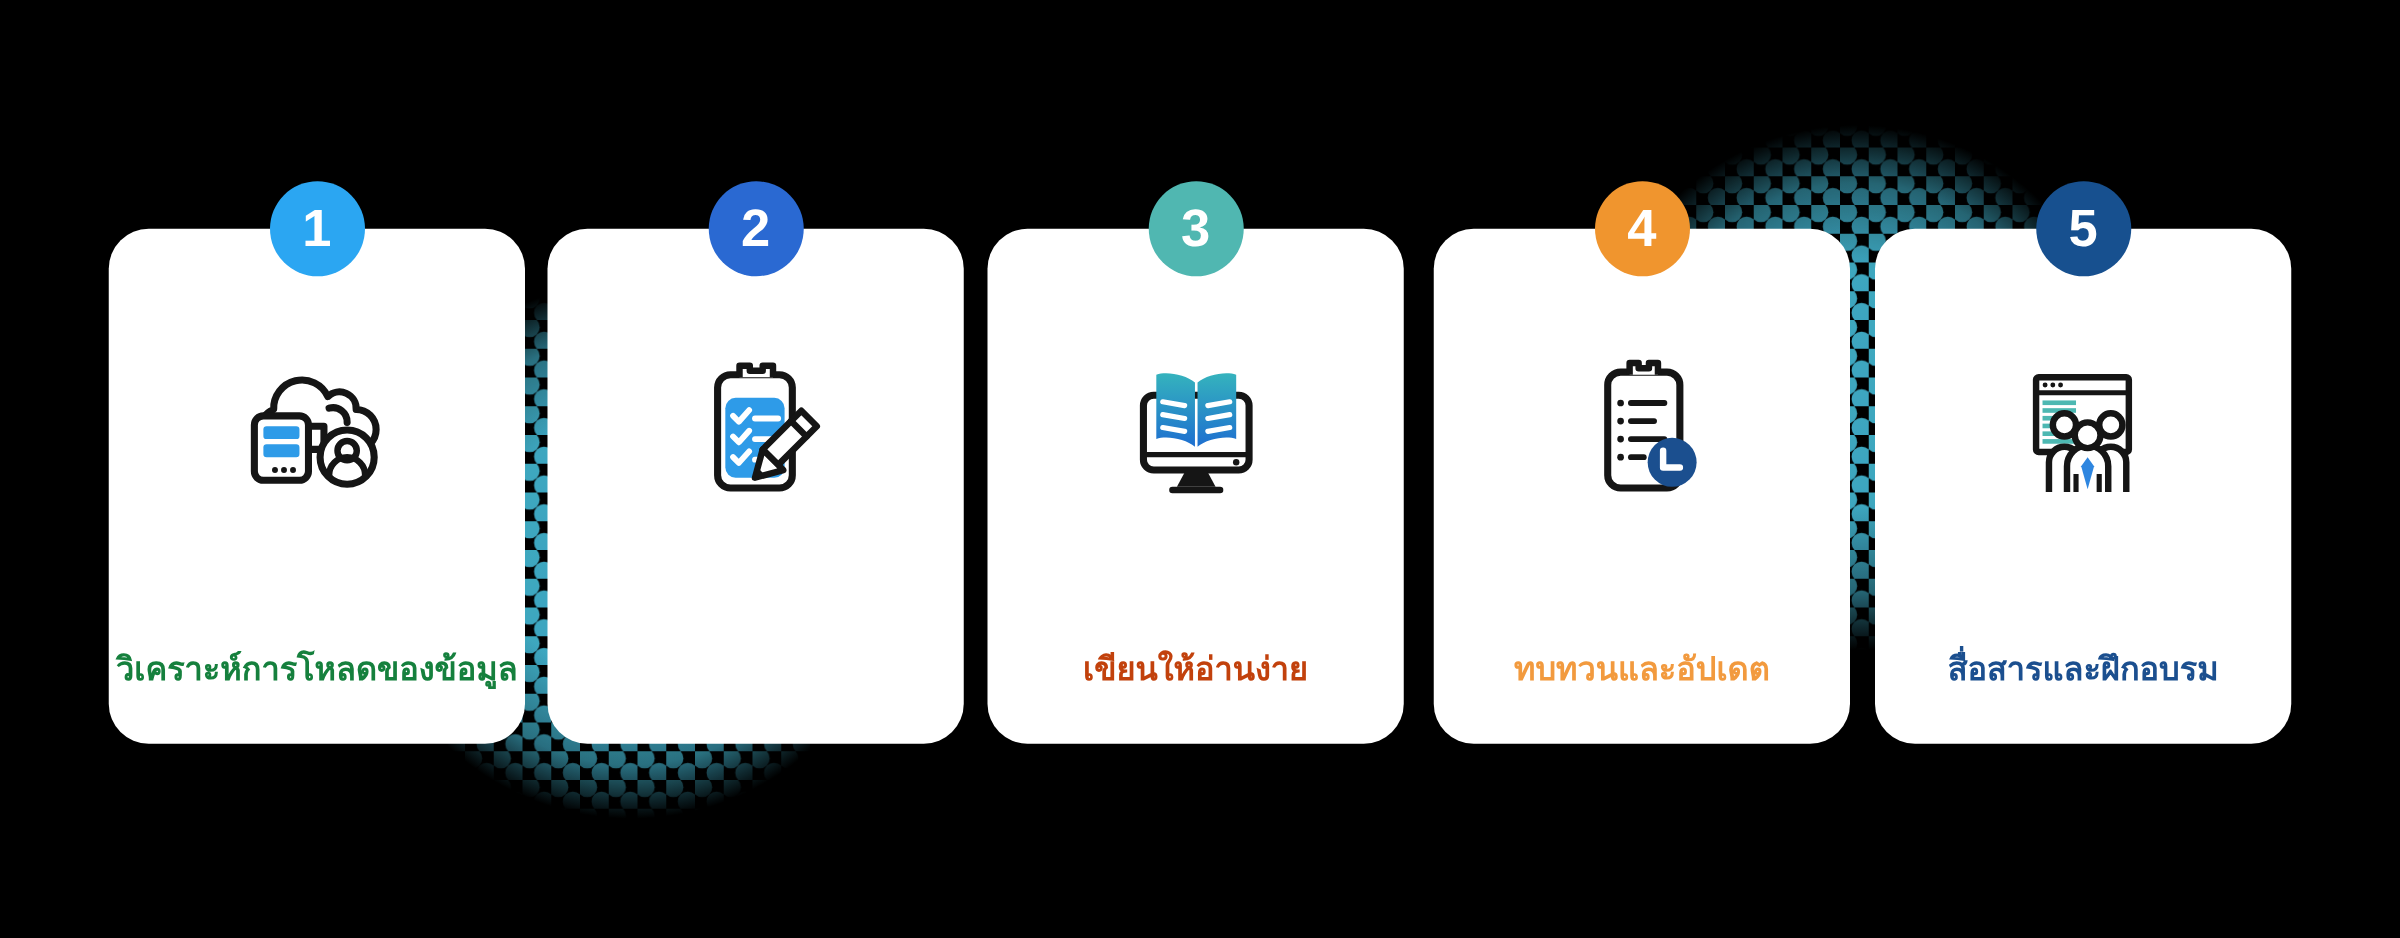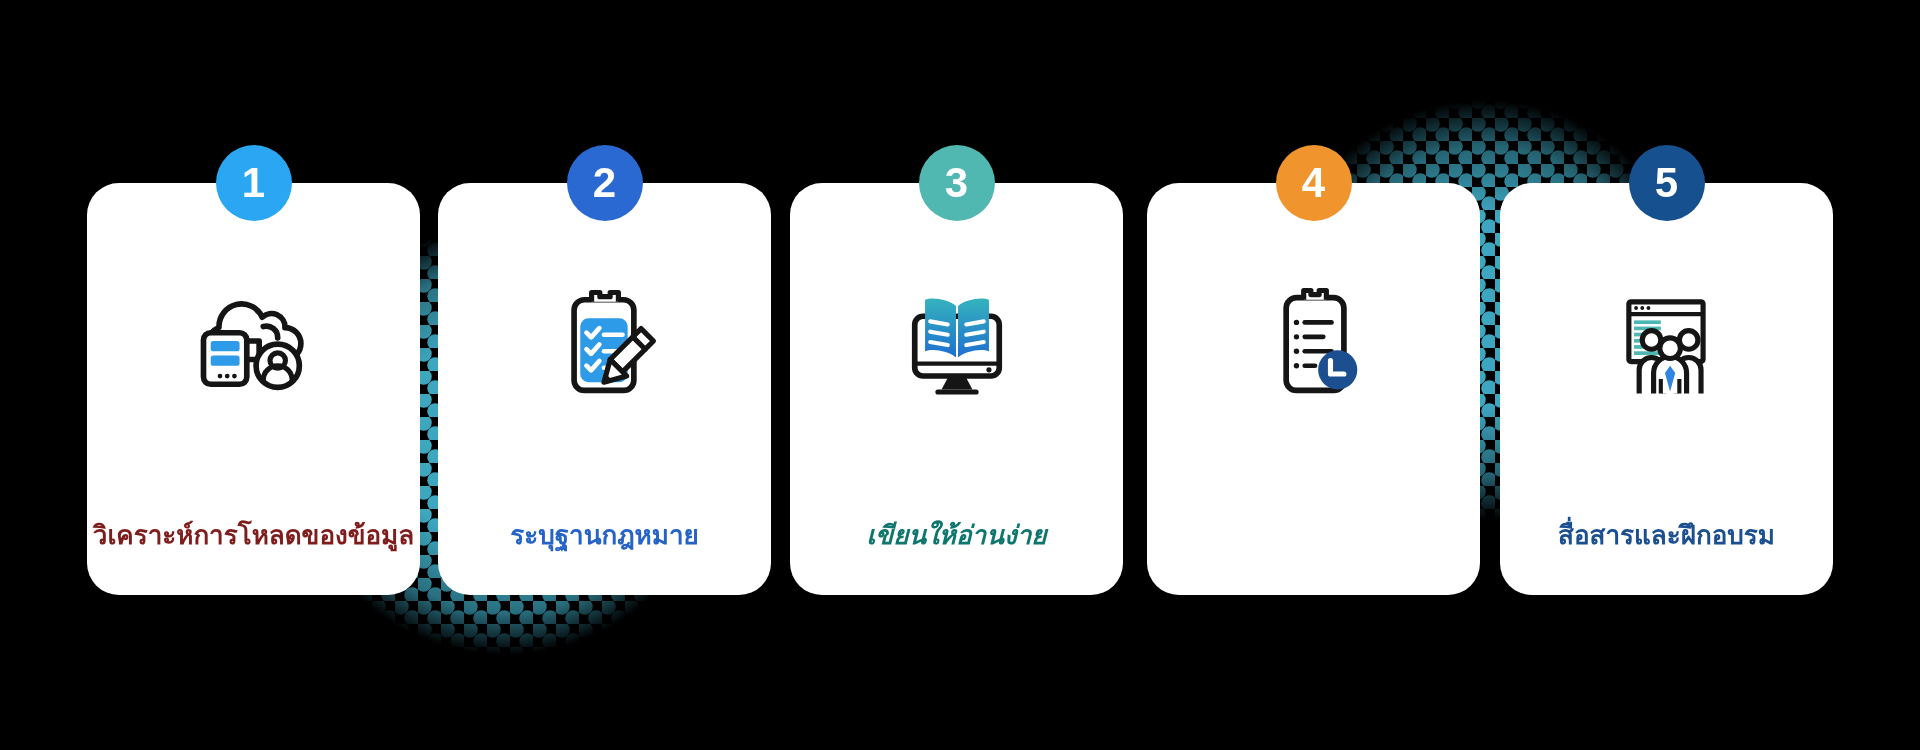"วิเคราะห์การโหลดของข้อมูล" div.label { color: #7f1d1d -> #15803d }
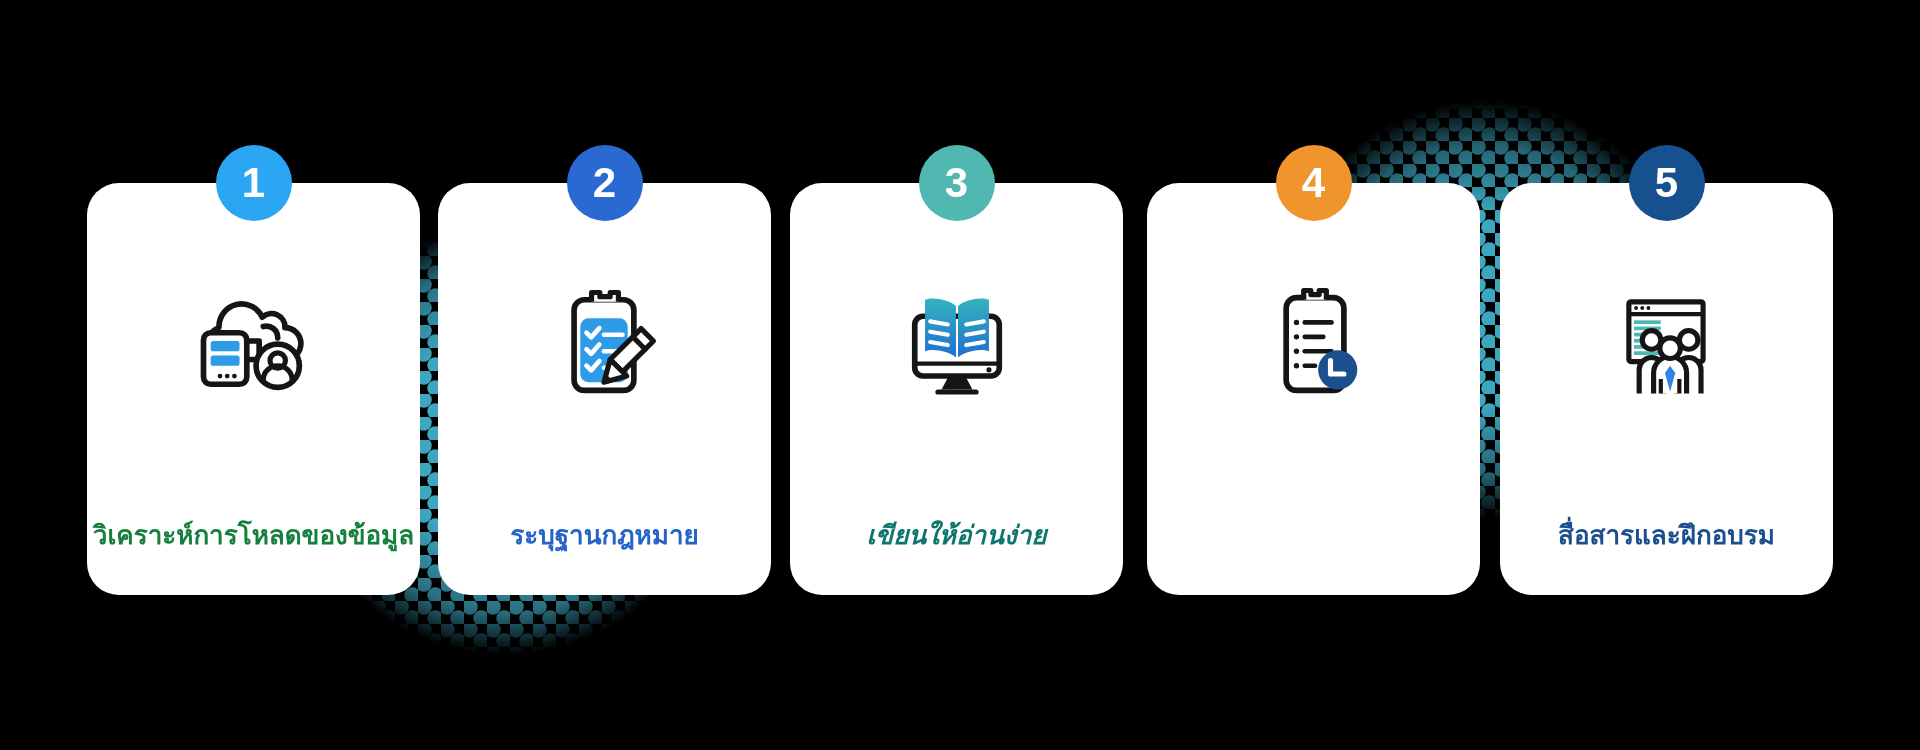"ระบุฐานกฎหมาย" div.label { html: <div>ระบุฐานกฎหมาย</div> -> none }
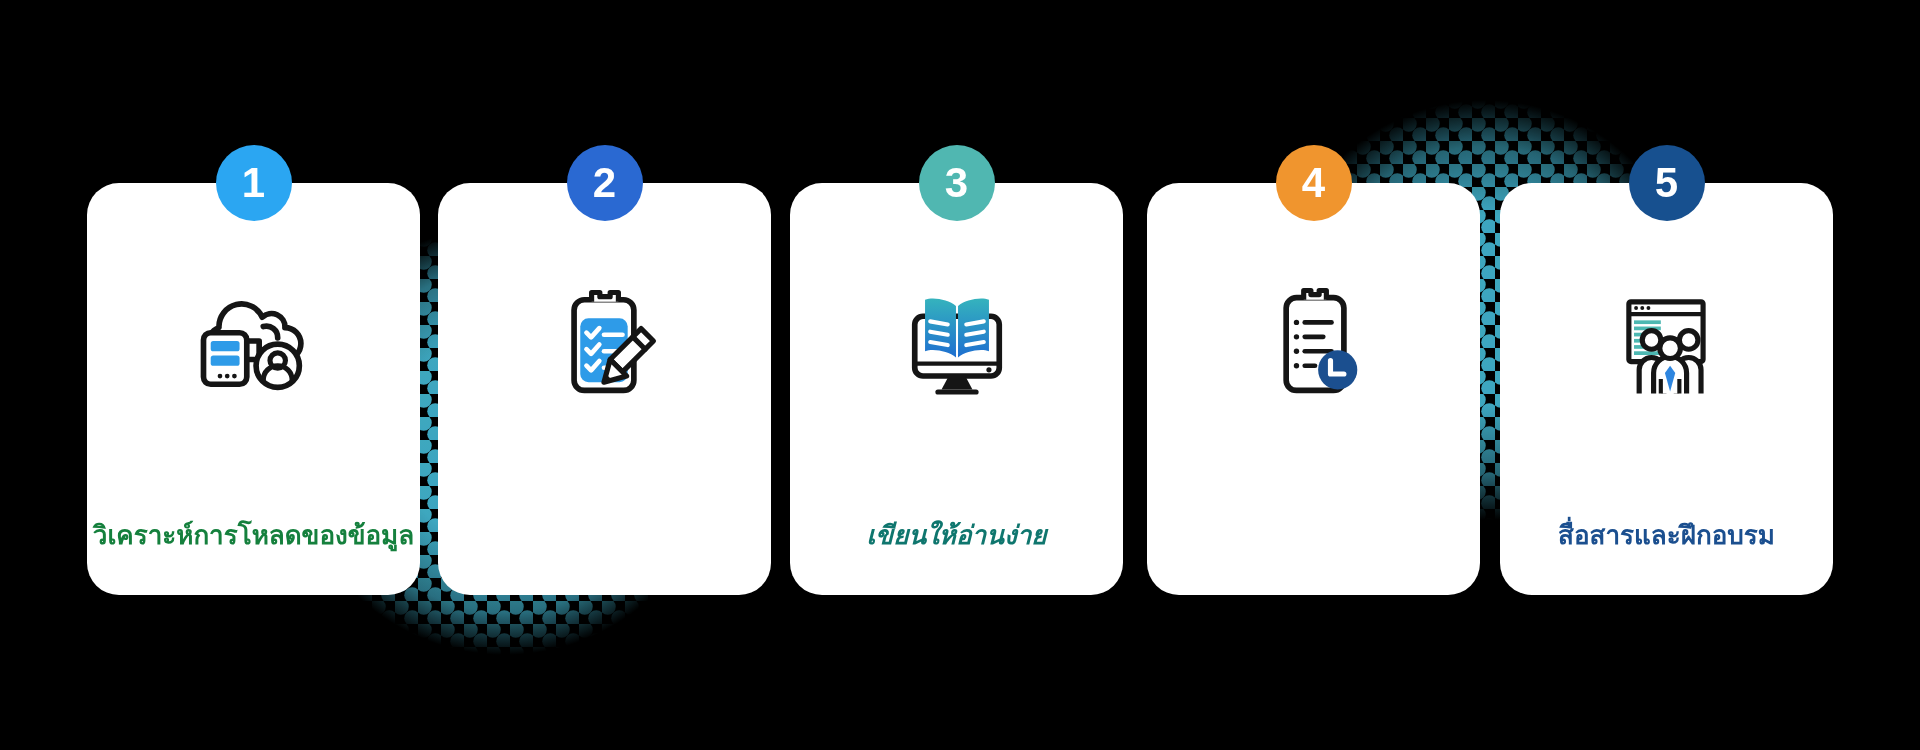"เขียนให้อ่านง่าย" div.label { color: #0f766e -> #c2410c; font-style: italic -> none }
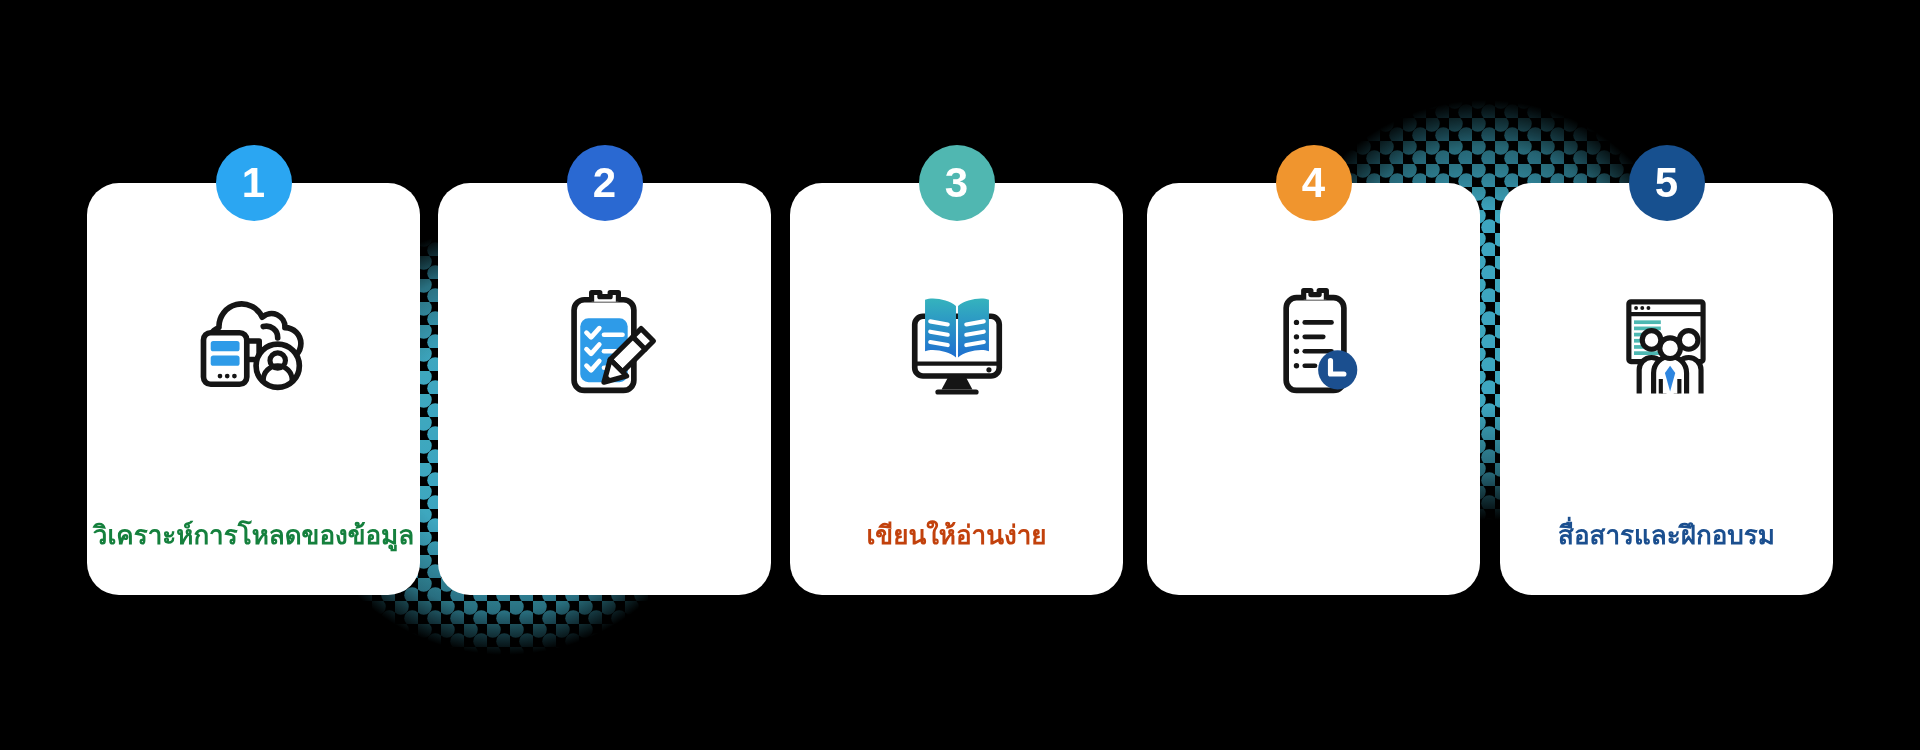"ทบทวนและอัปเดต" div.label { html: none -> <div>ทบทวนและอัปเดต</div> }
